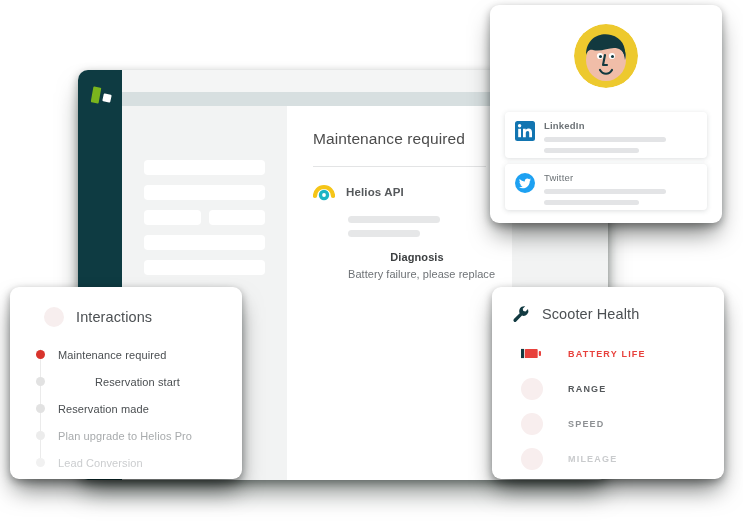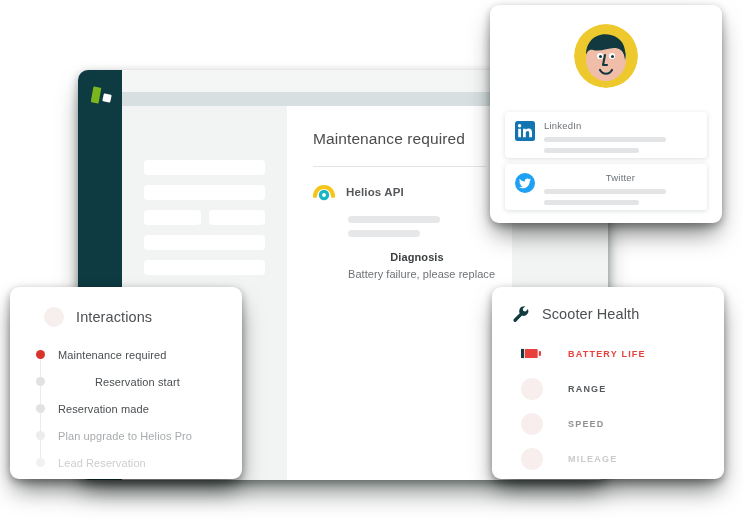"LinkedIn" #social-0 { font-weight: none -> bold }
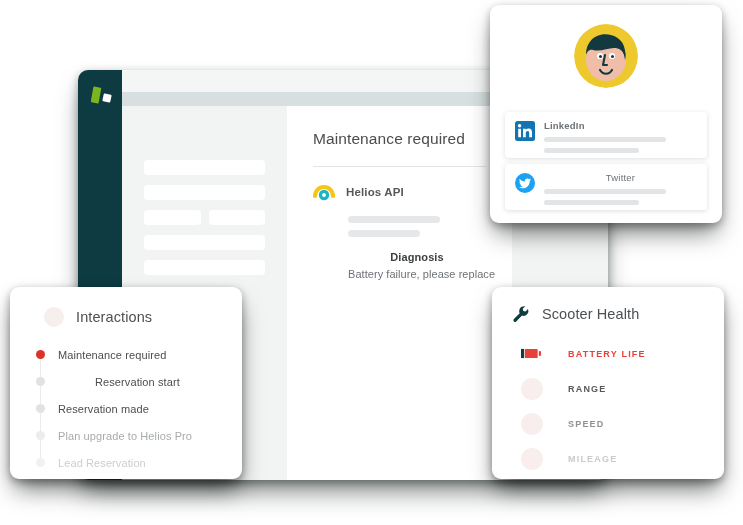"Twitter" #social-1 { text-align: center -> none }
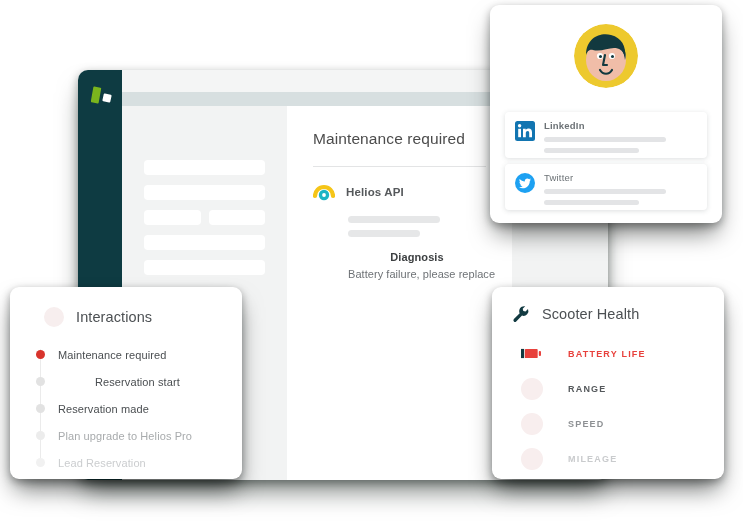"Lead Reservation" span.tl-label { text: Reservation -> Conversion }
